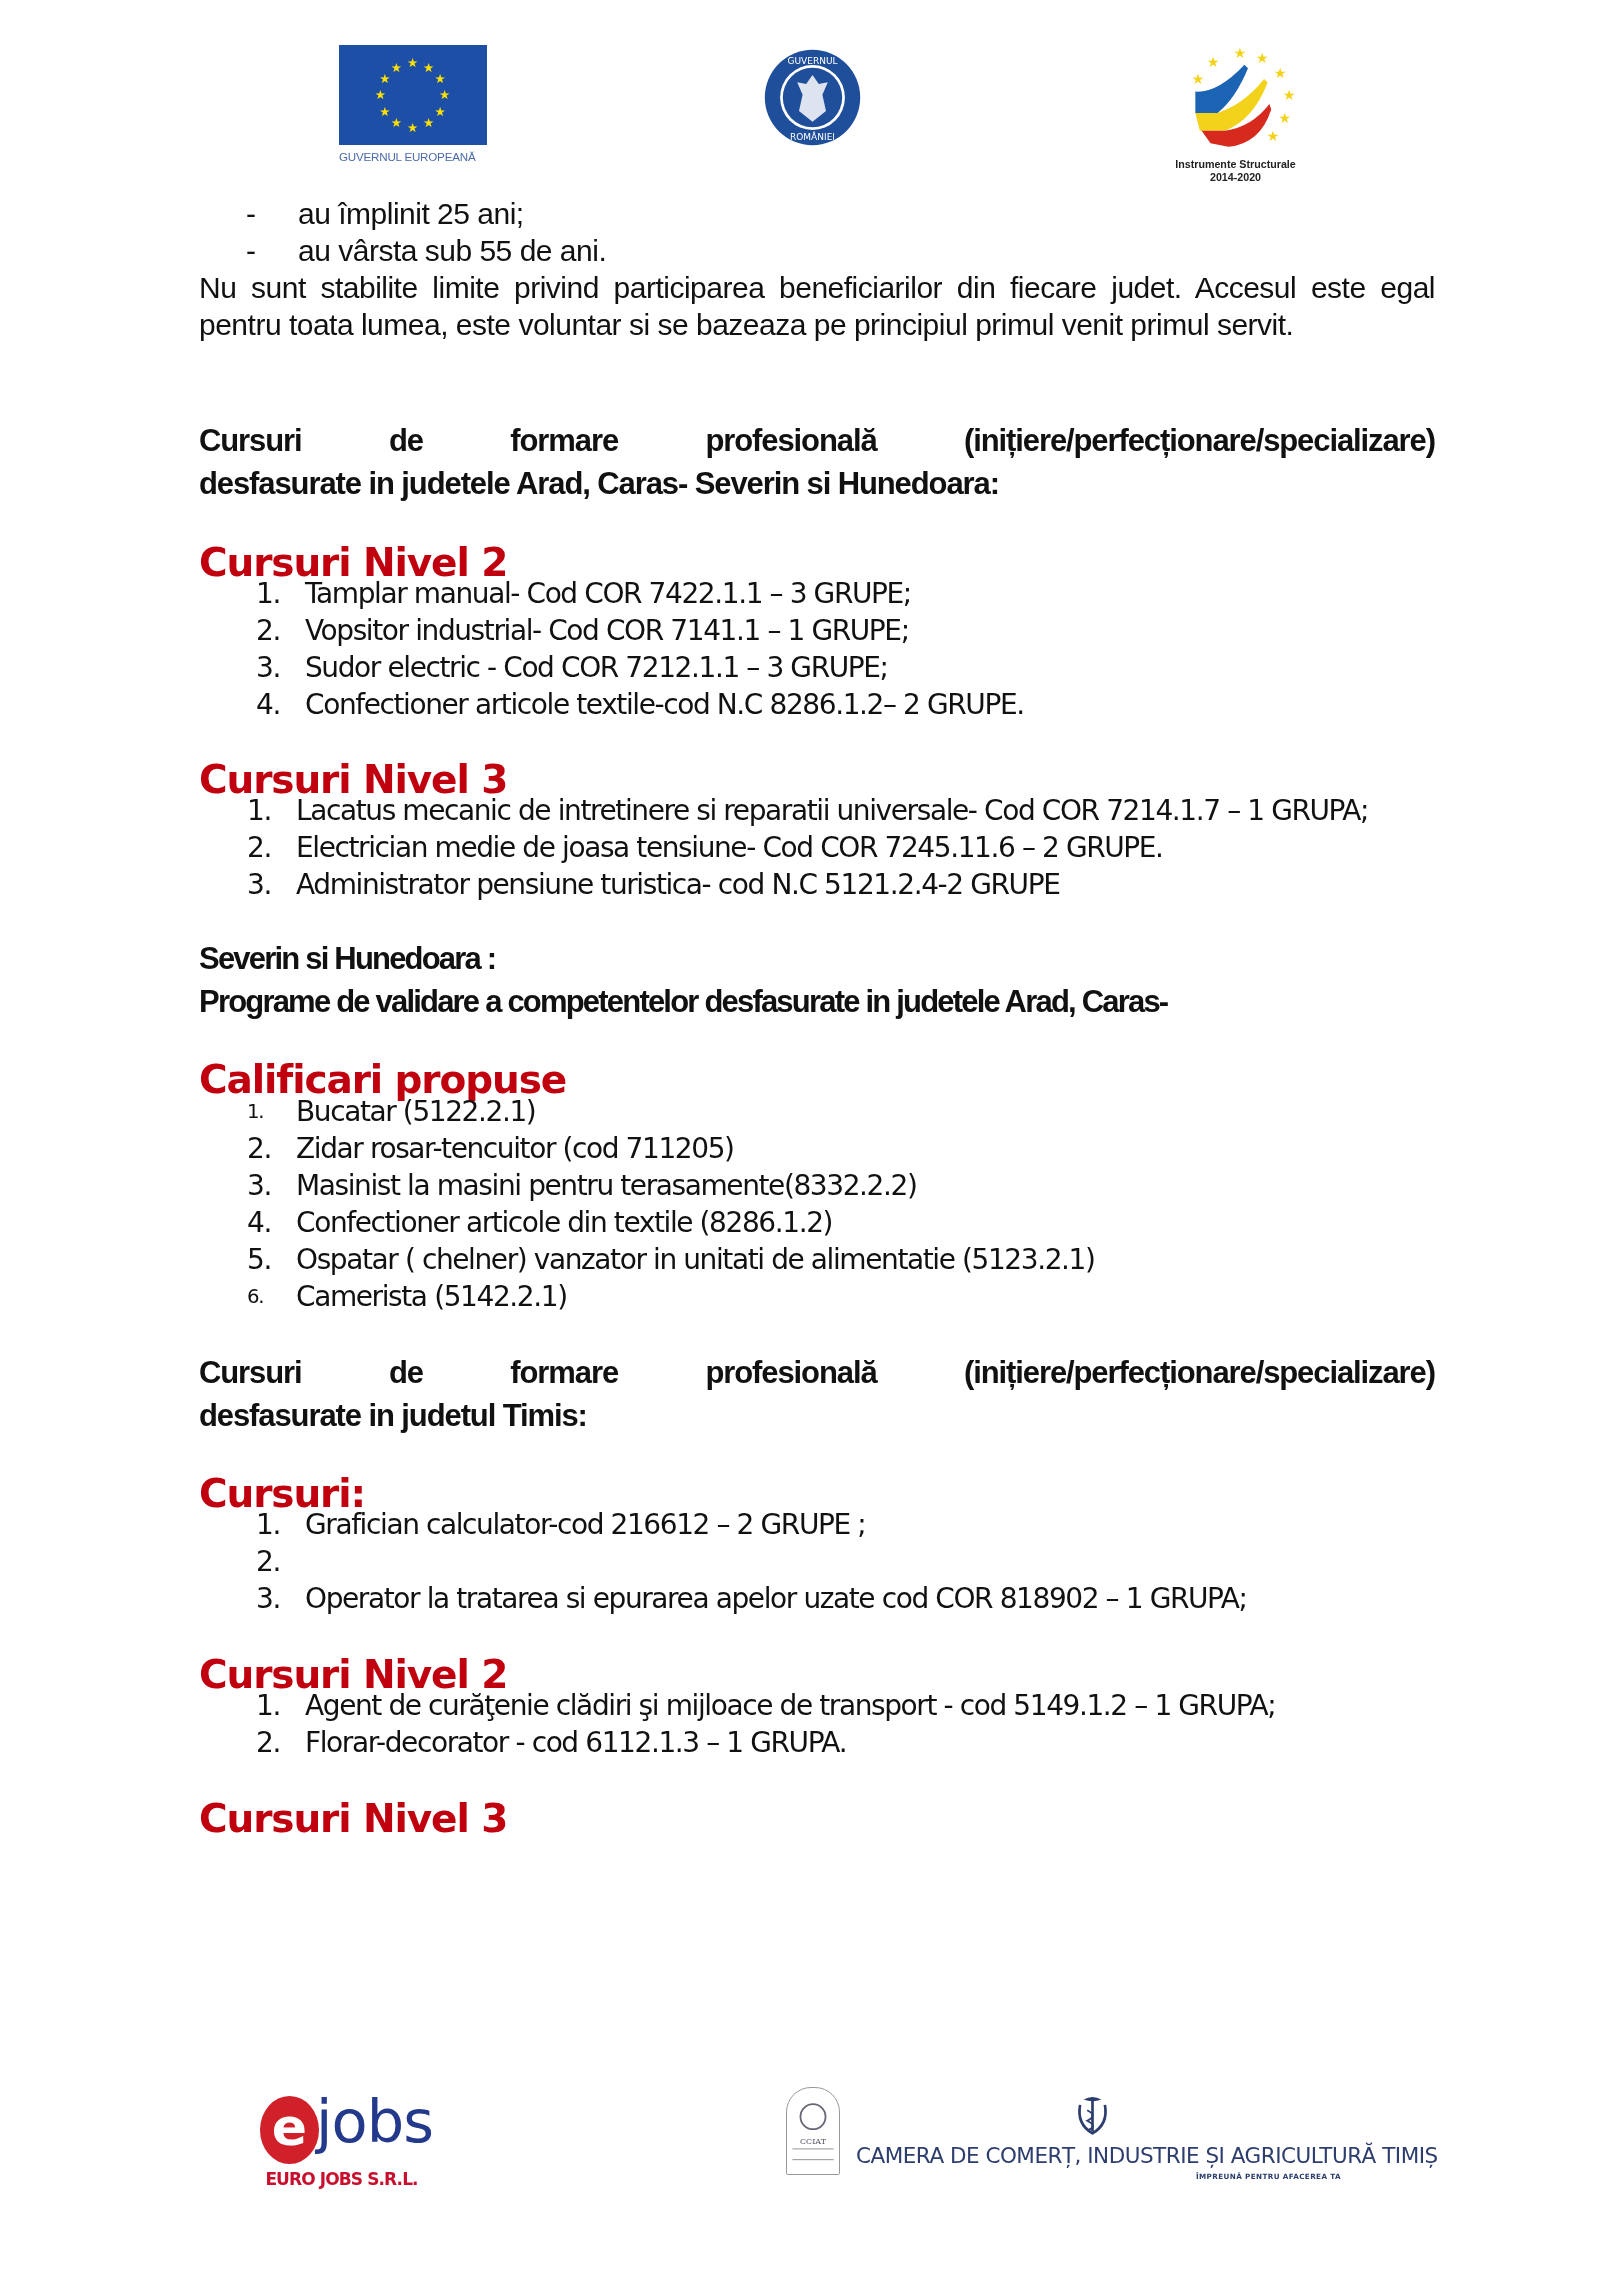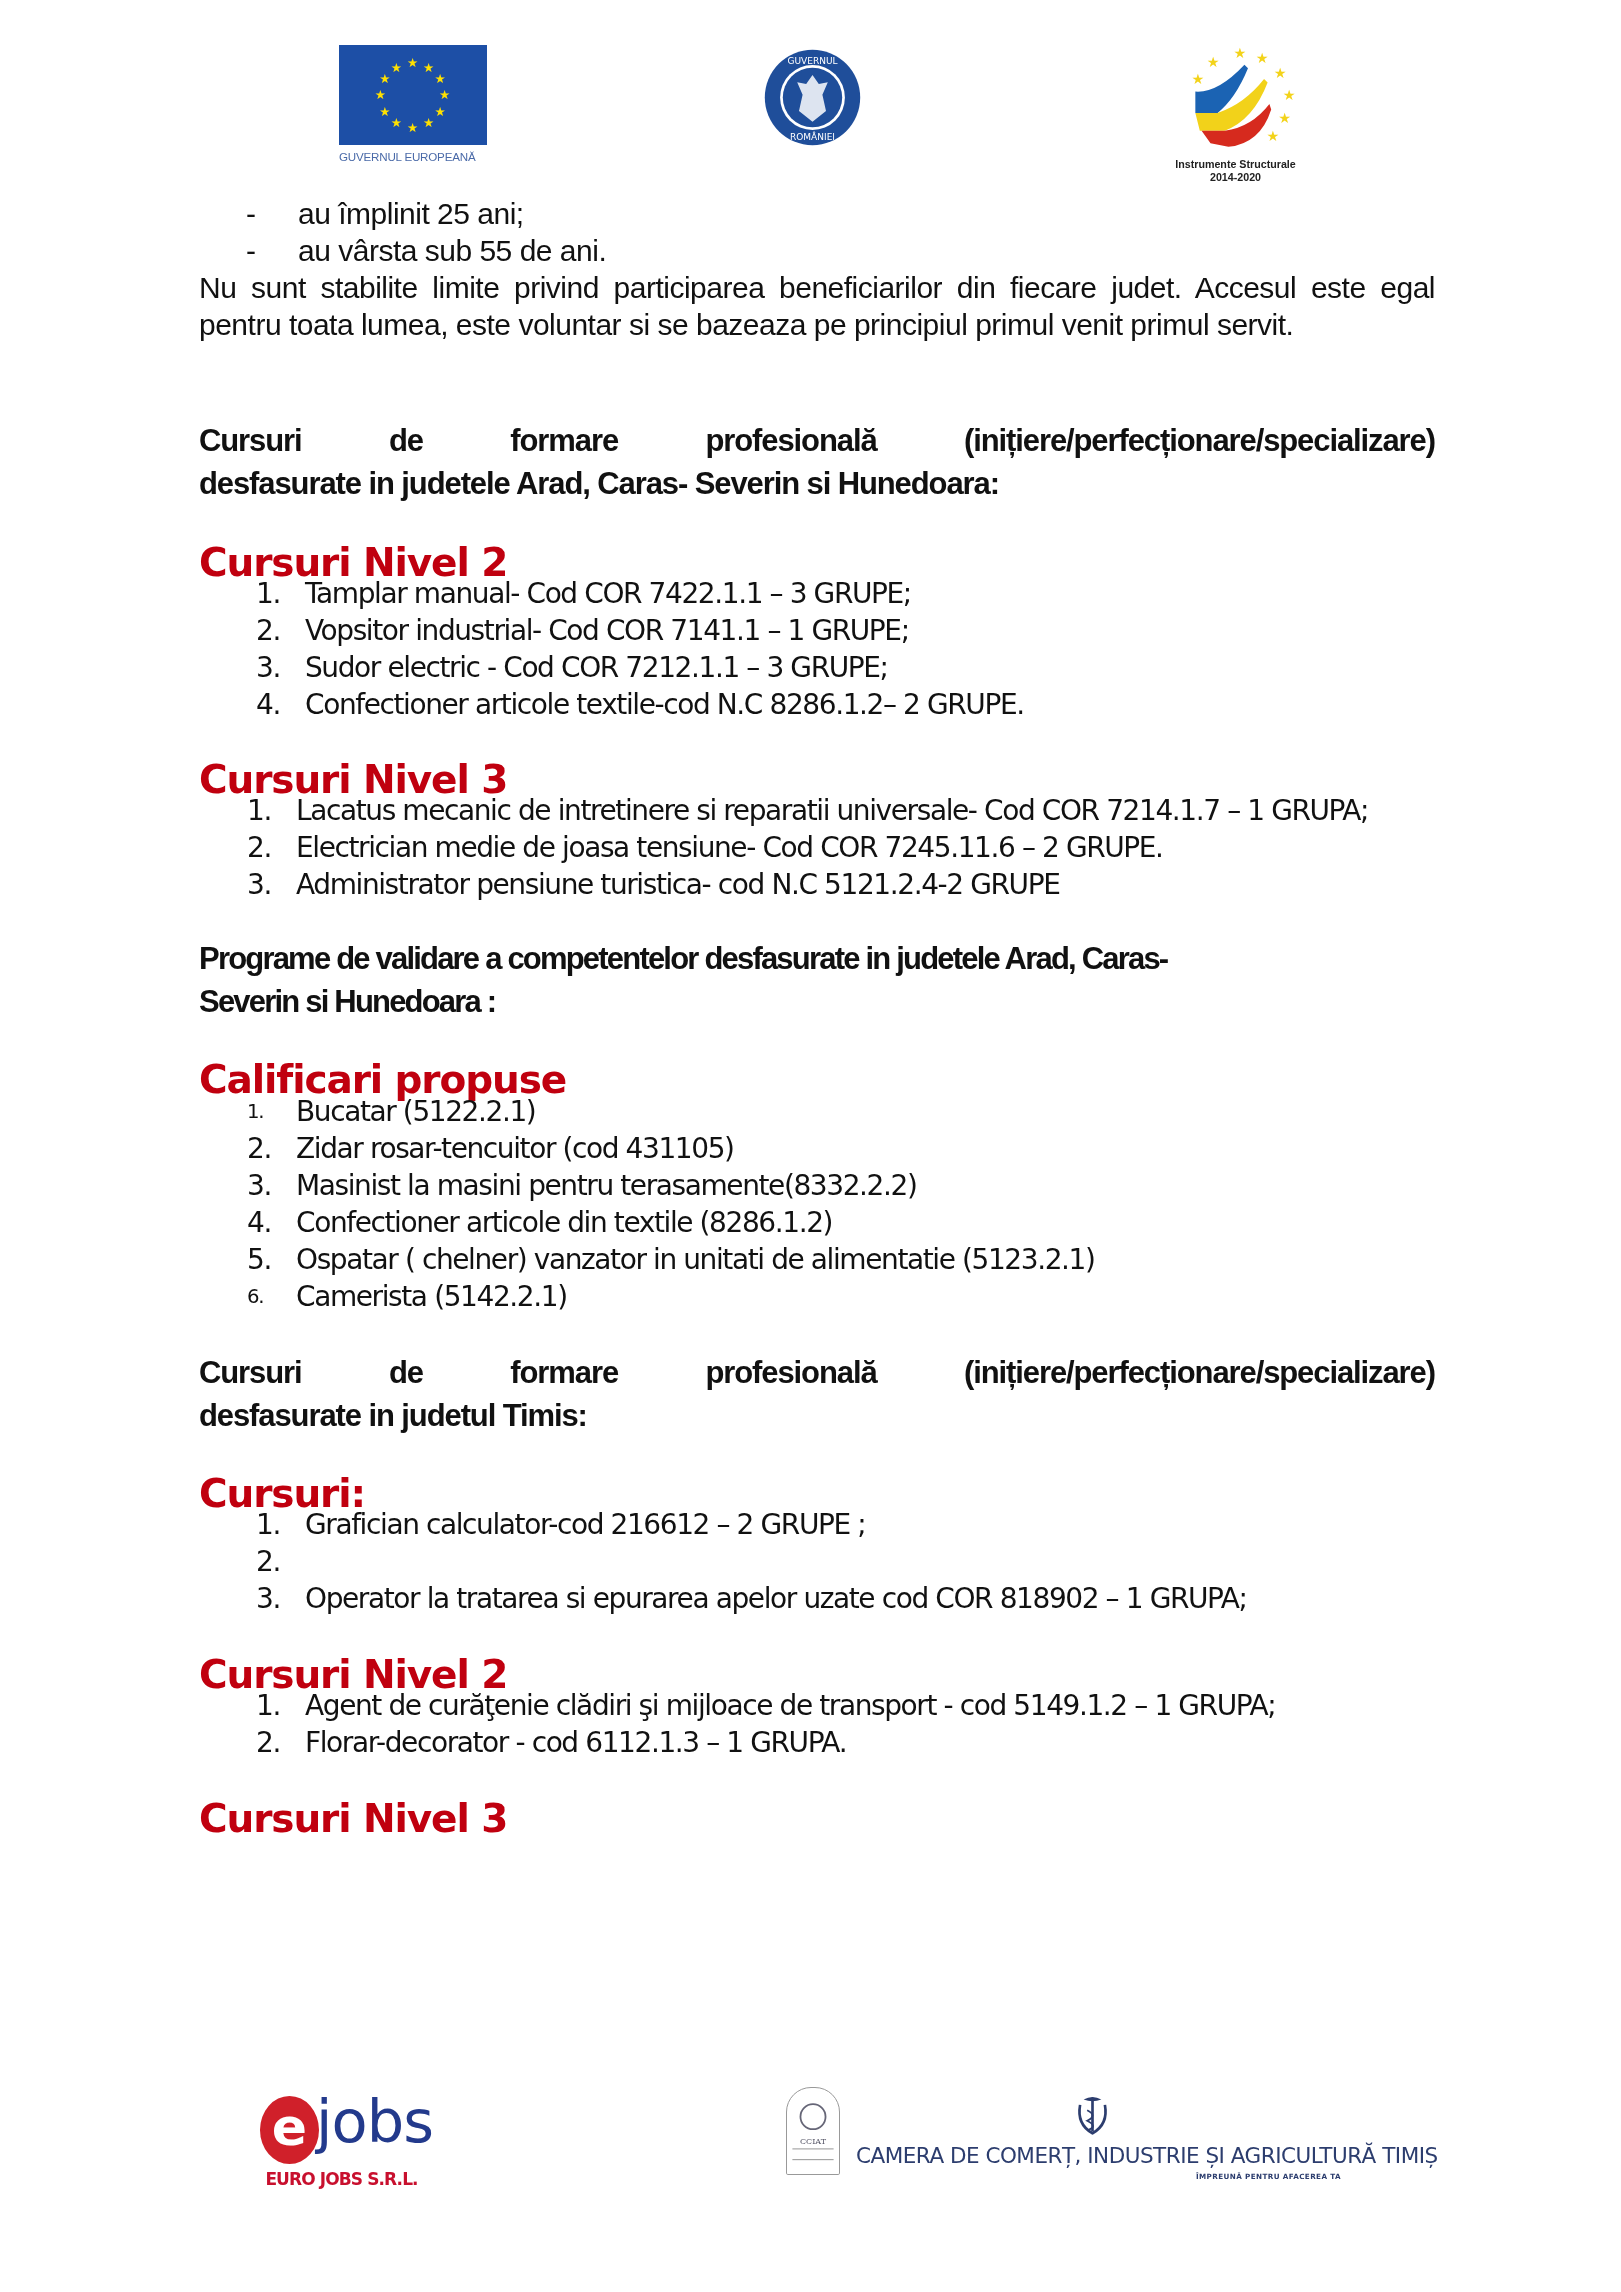"Programe de validare a competentelor" div { order: before "Severin si Hunedoara :" -> after "Severin si Hunedoara :" }
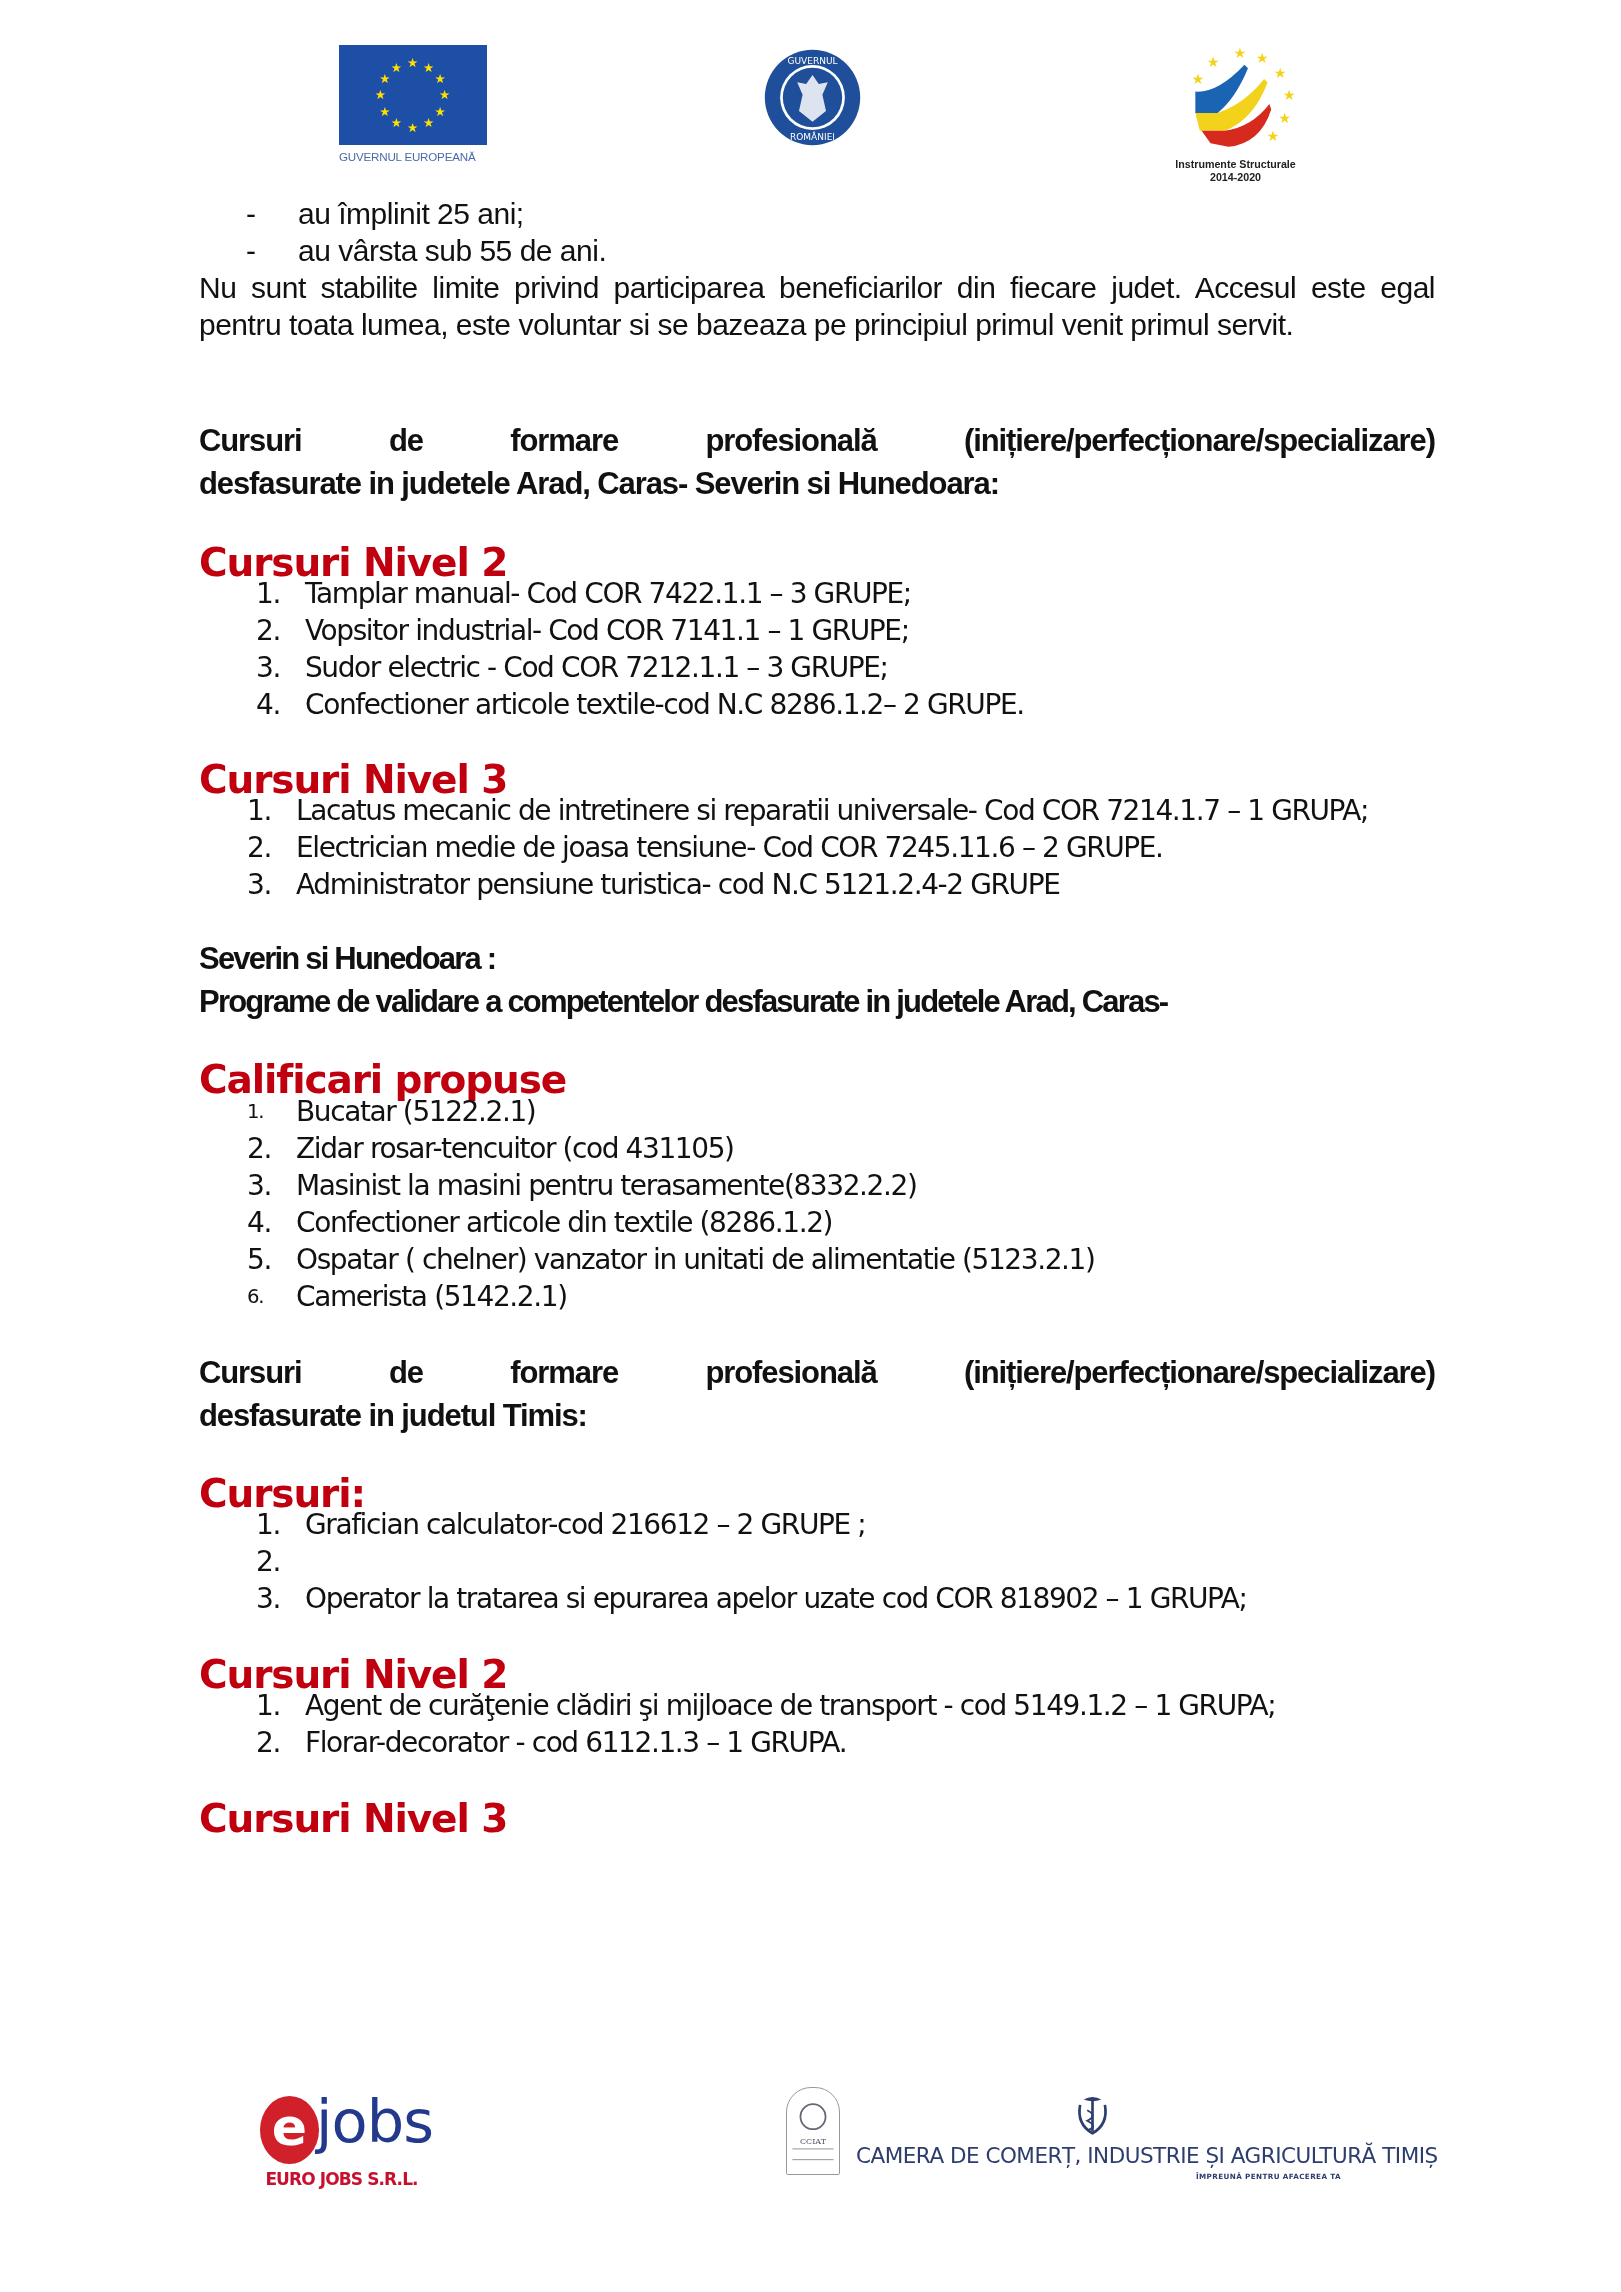"Zidar rosar-tencuitor (cod 431105)" span { text: 431105 -> 711205 }
